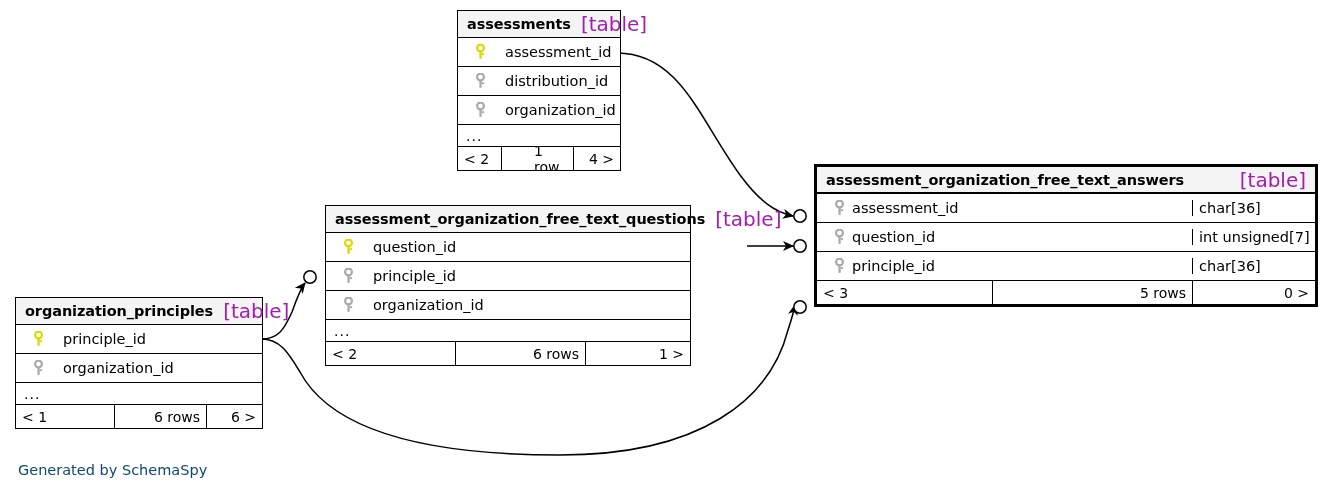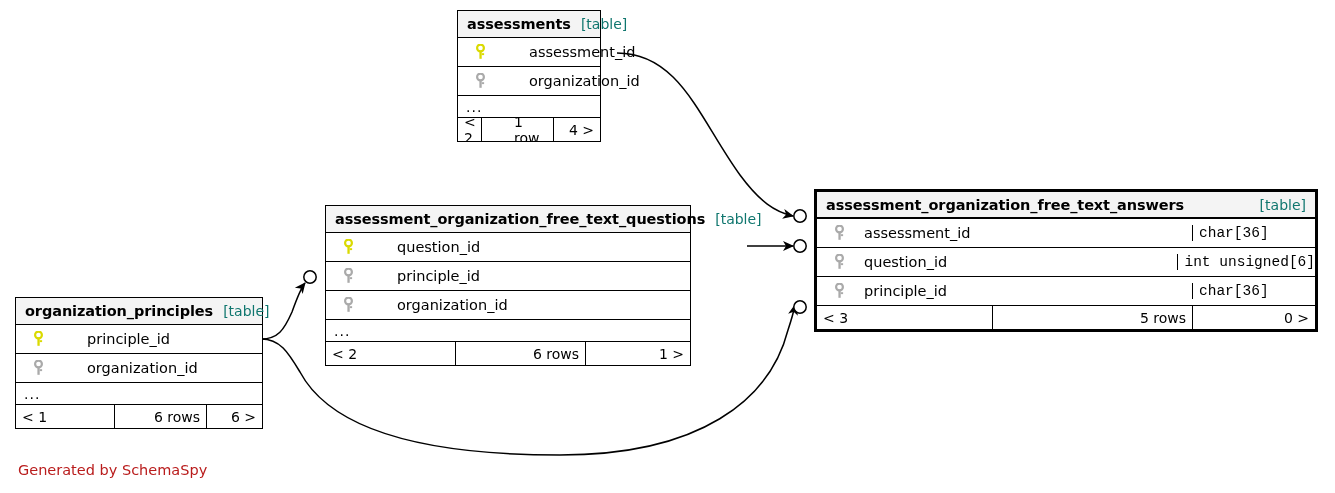"assessments" div.table-box { width: 144px -> 164px }
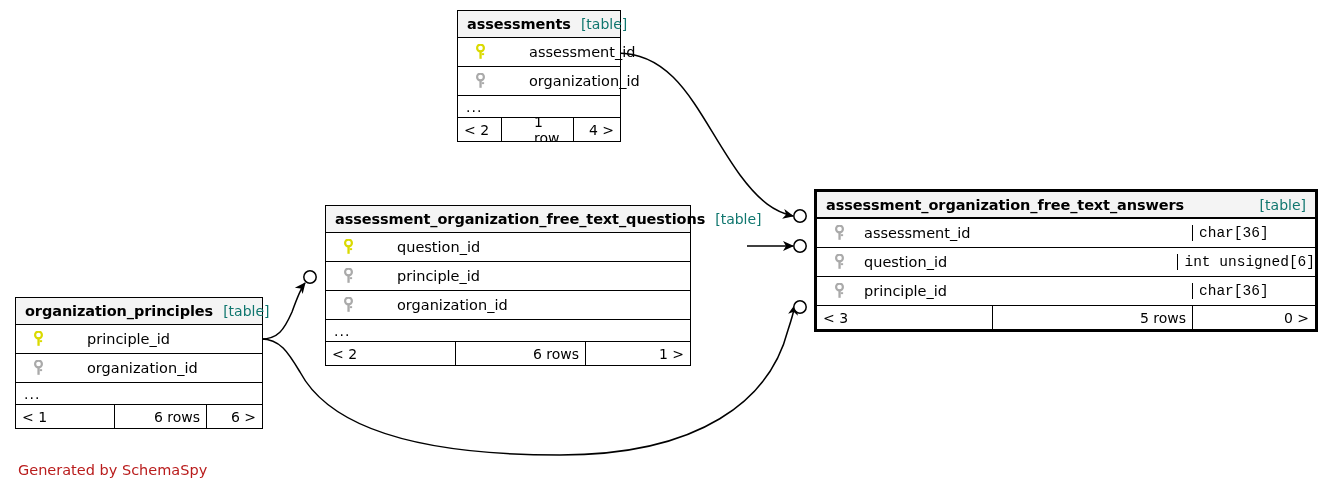"[table]" .tbl-tag { color: #0f766e -> #a21caf; font-size: 14px -> 20px }
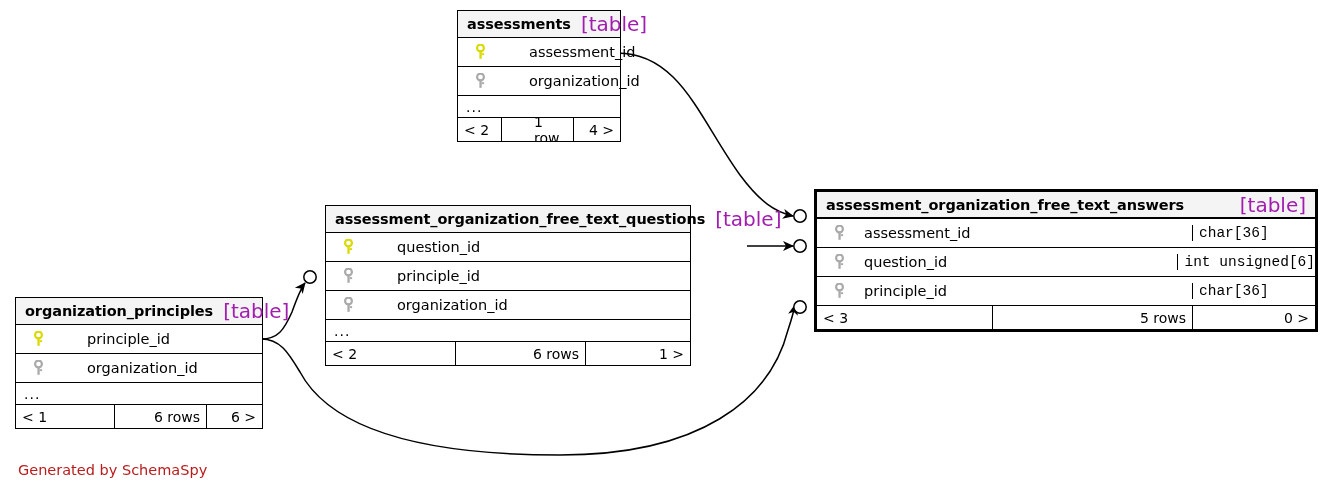"assessment_id" .col-main { gap: 12px -> none }
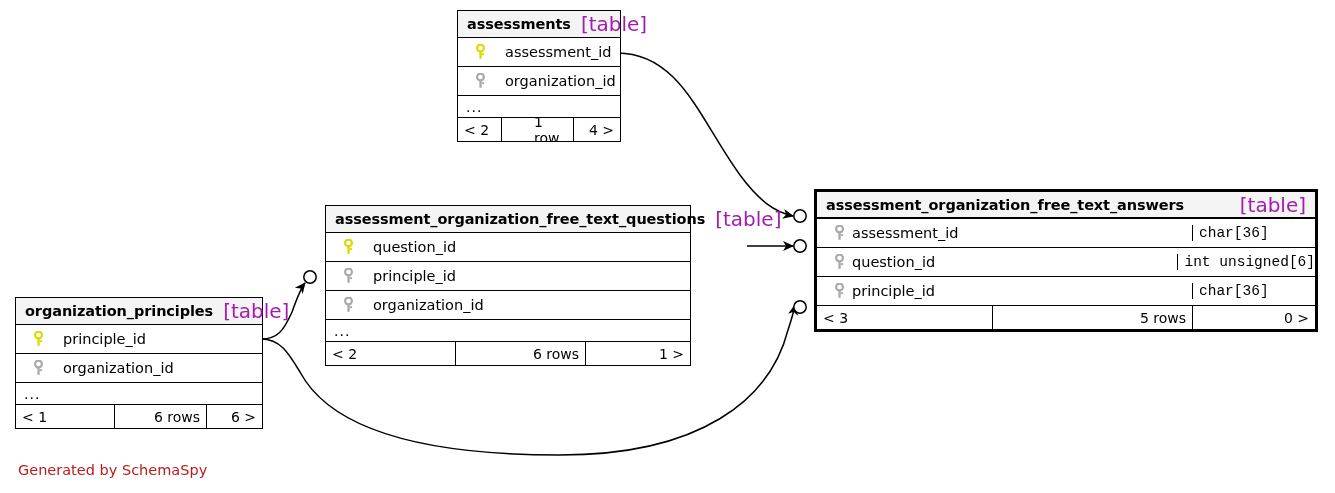"distribution_id" div.col-row { html: none -> <div> <div> <span> <svg> <circle></circle> <rect></rect> <rect></rect> </svg> </span> <span></span> <span>distribution_id</span> </div> </div> }
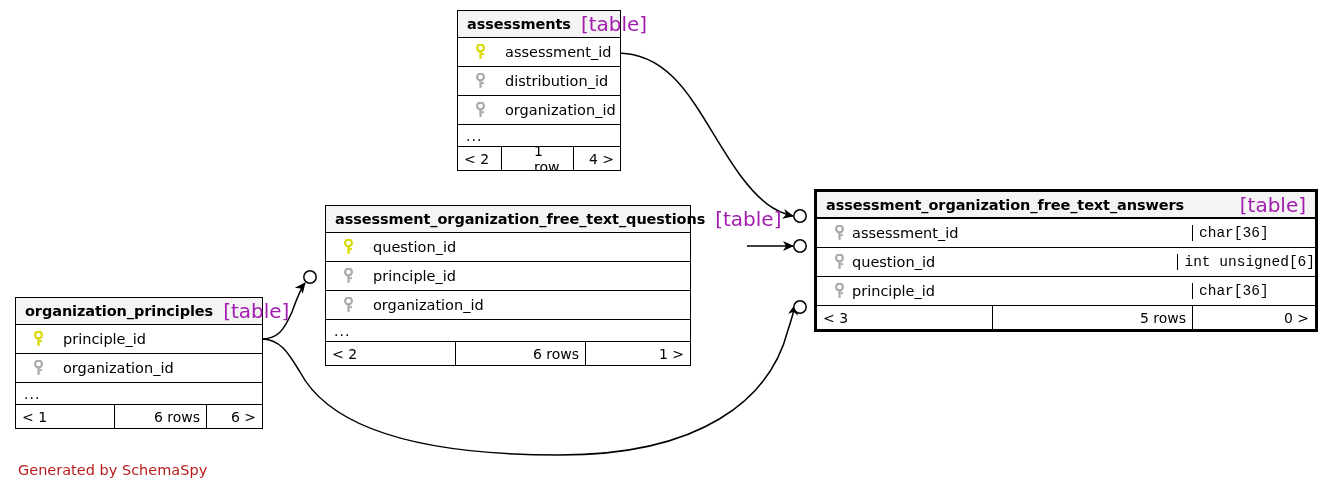"assessment_organization_free_text_answer" div.table-box { top: 189px -> 164px }
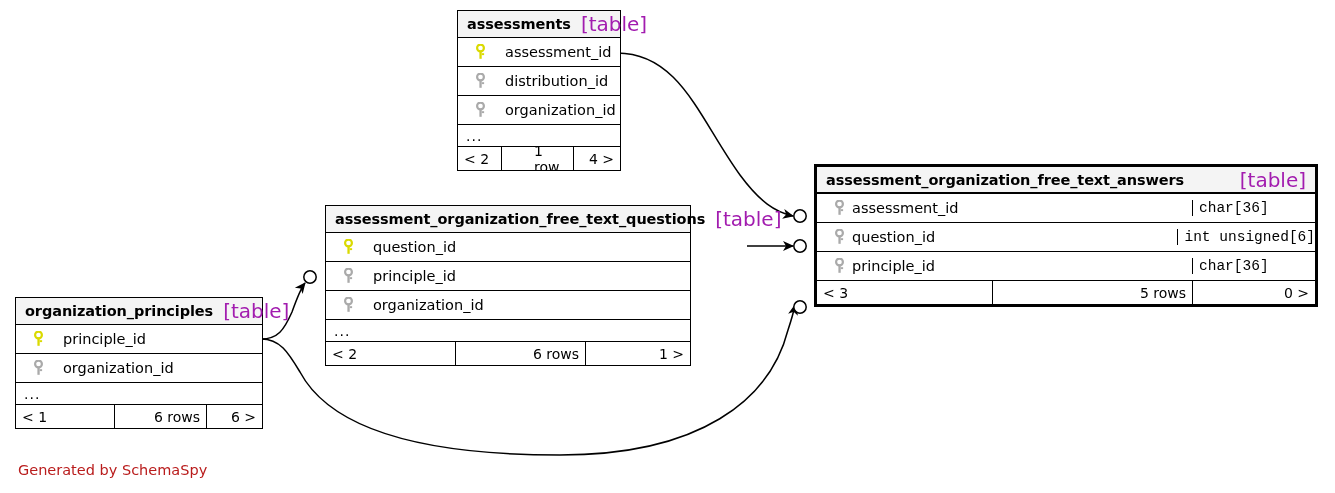"char[36]" .col-type { font-family: Liberation Mono, monospace -> none }
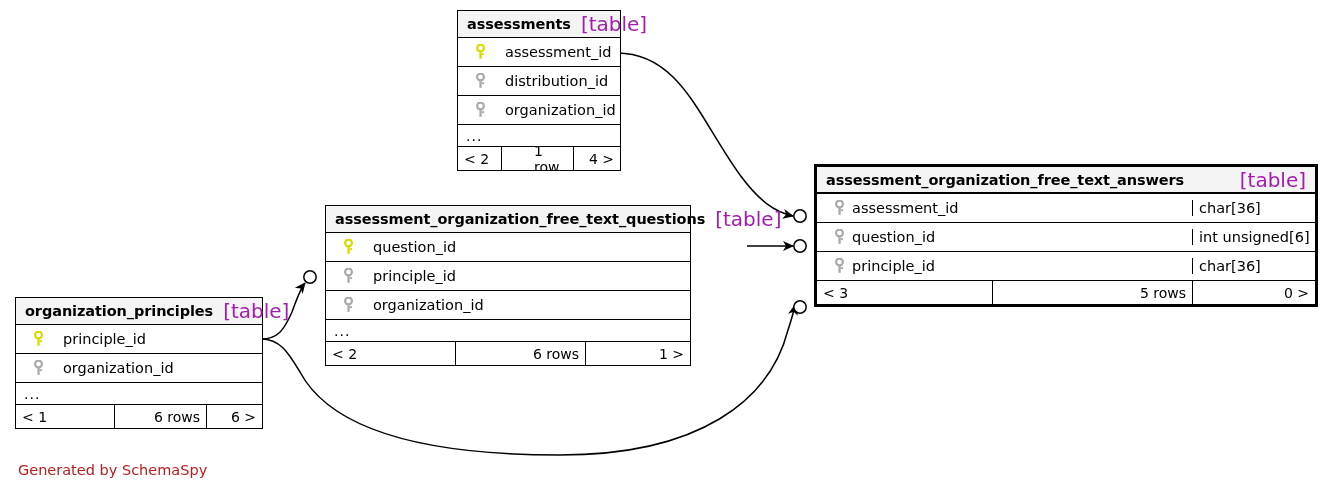"int unsigned[6]" div.col-type { text: 6 -> 7 }
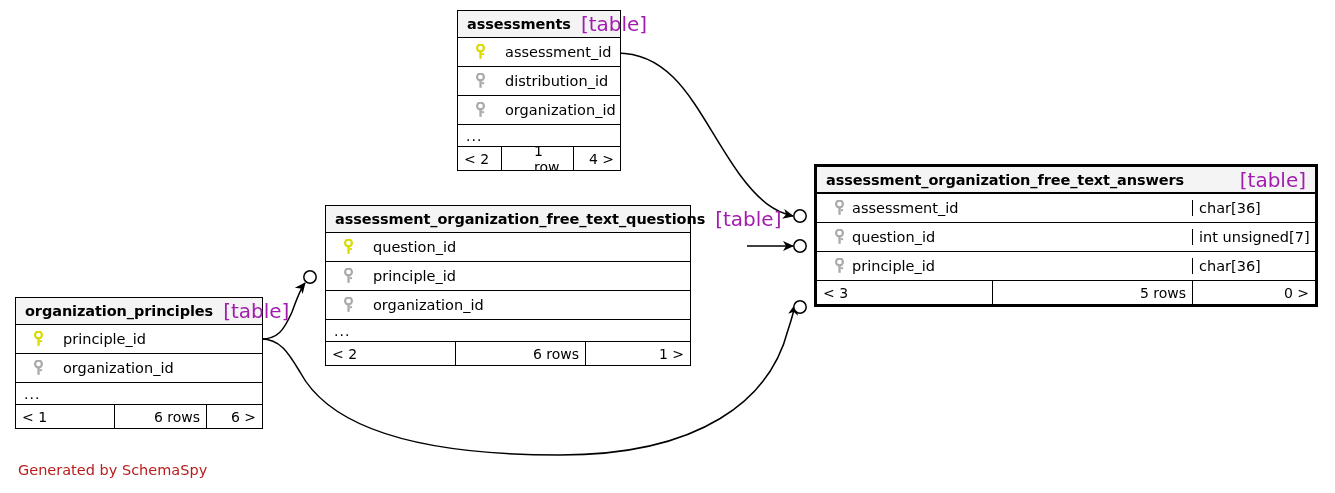"Generated by SchemaSpy" .caption { color: #b91c1c -> #0c4a6e }
